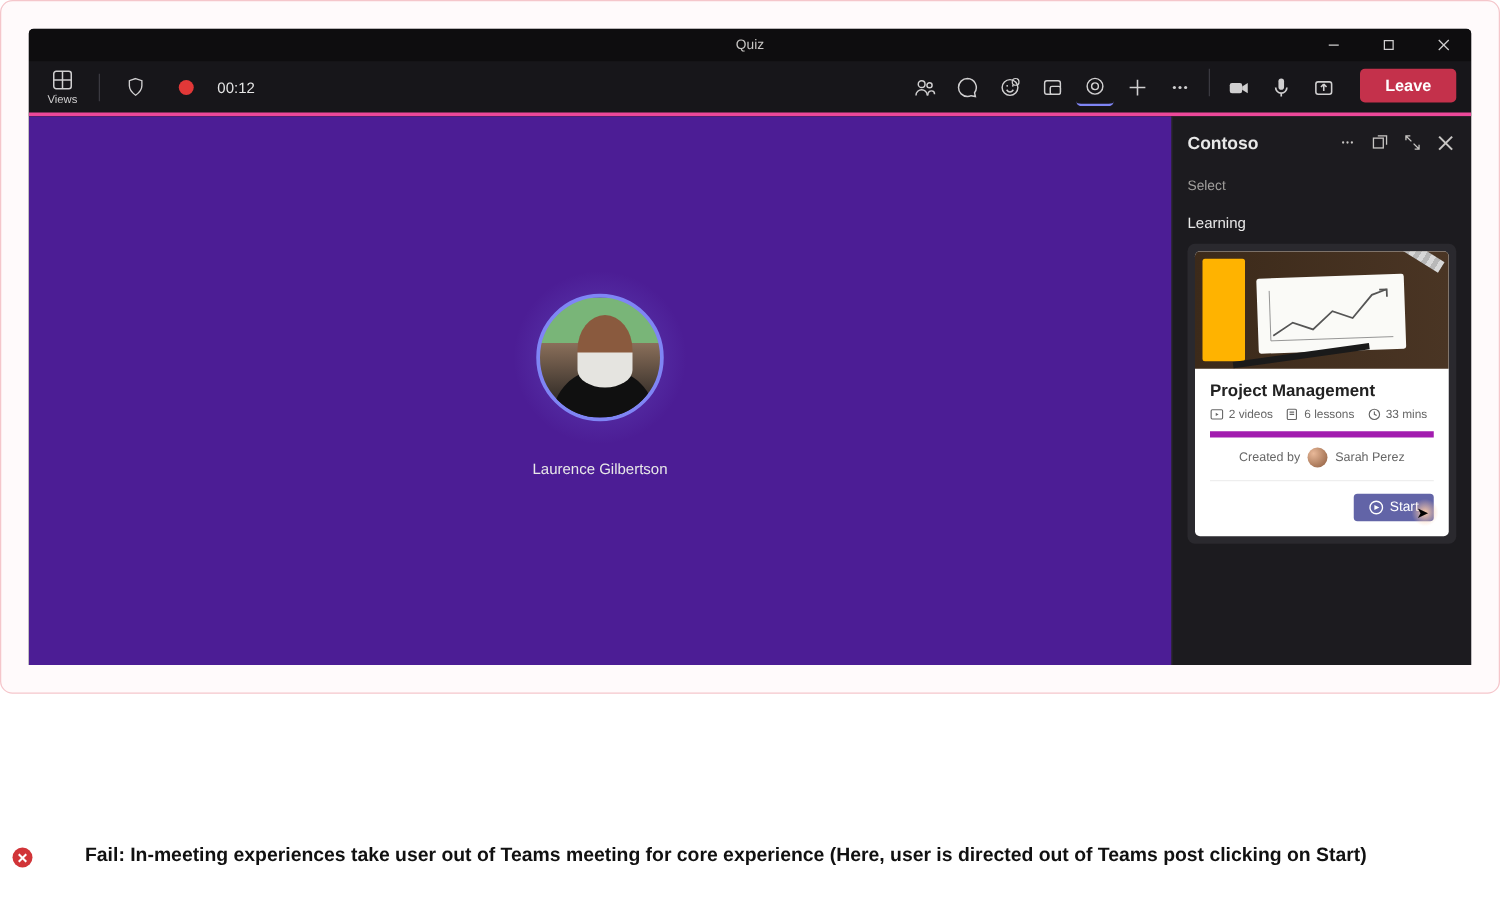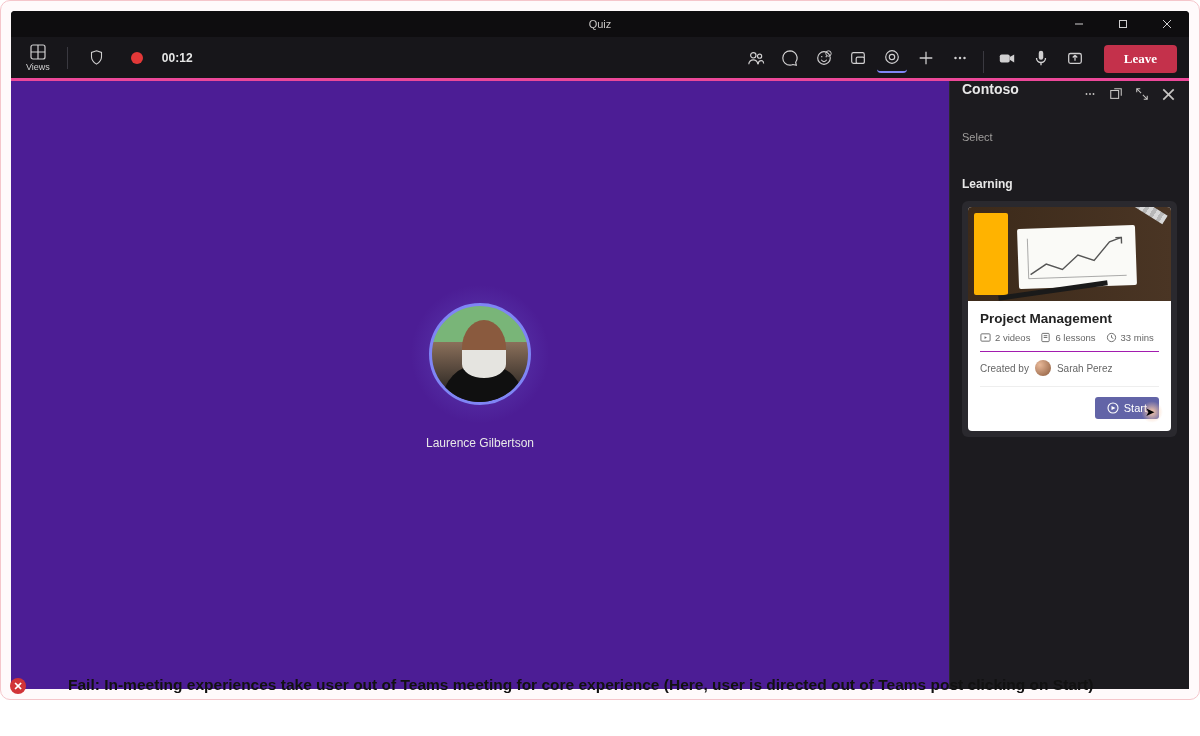"Quiz" .outer-frame { height: 700px -> 555px; padding: 10px -> 22px }
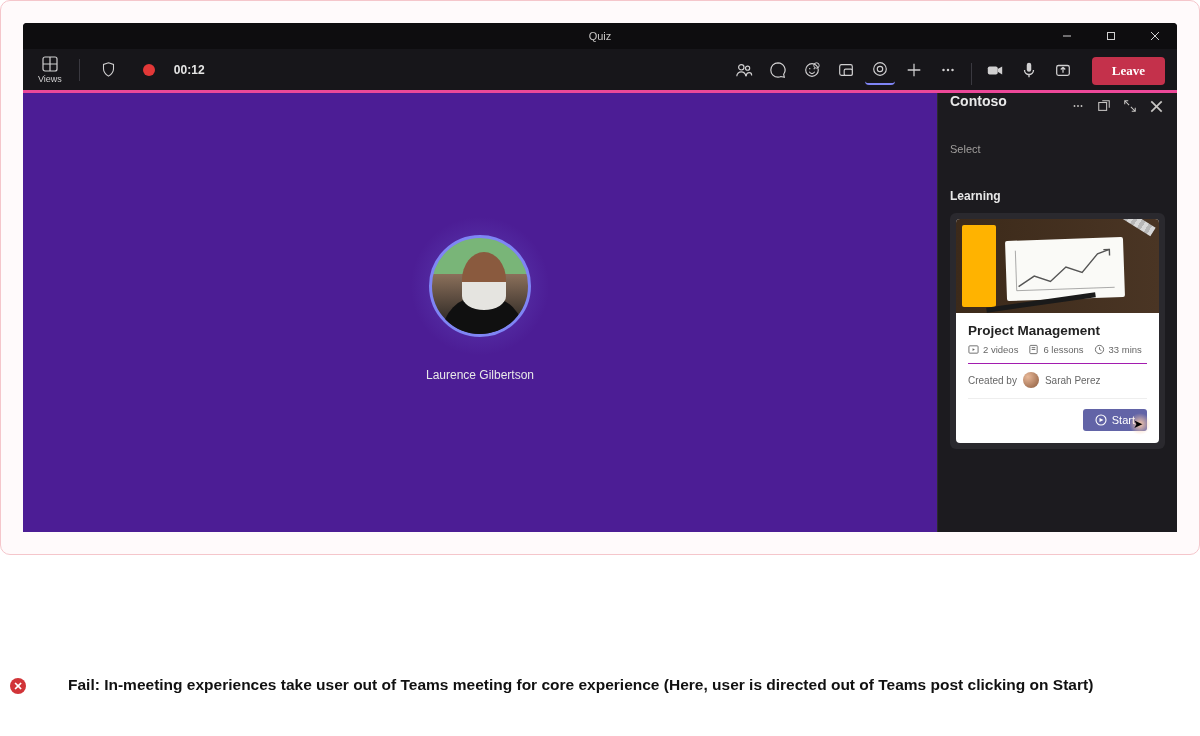"00:12" .timer { font-weight: 700 -> 400 }
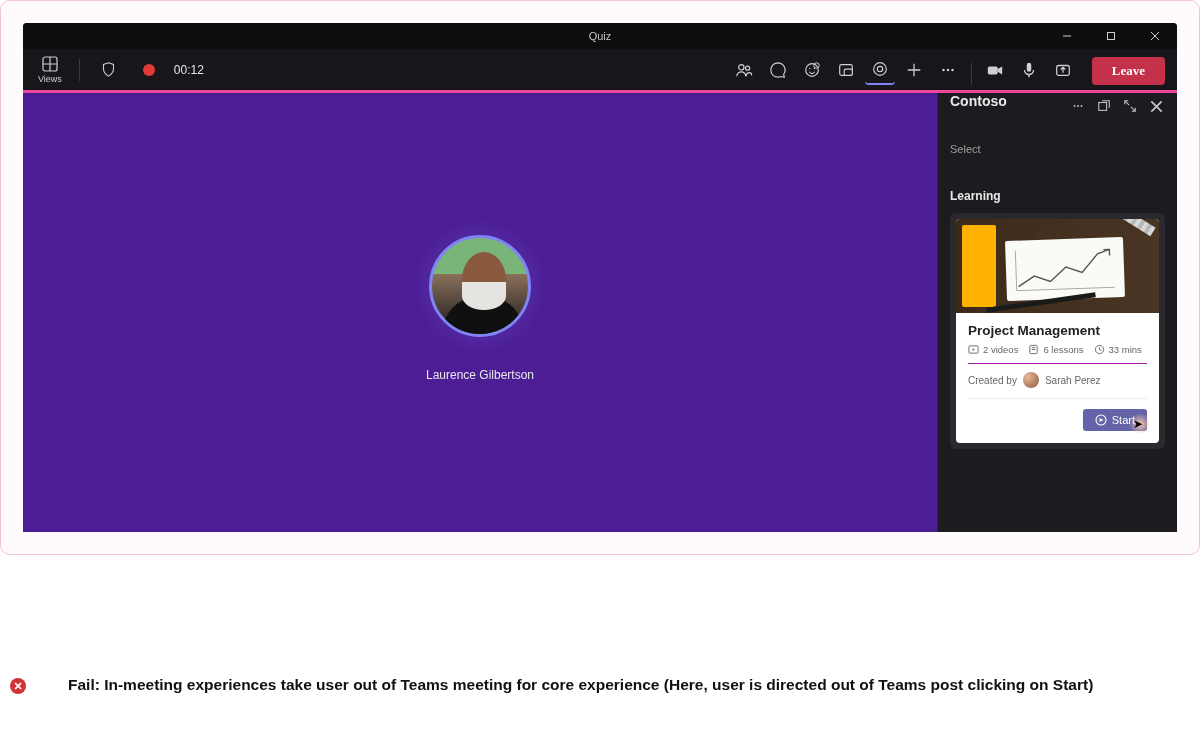"Leave" .toolbar-right { align-items: flex-end -> flex-start; font-family: Liberation Serif, serif -> none }
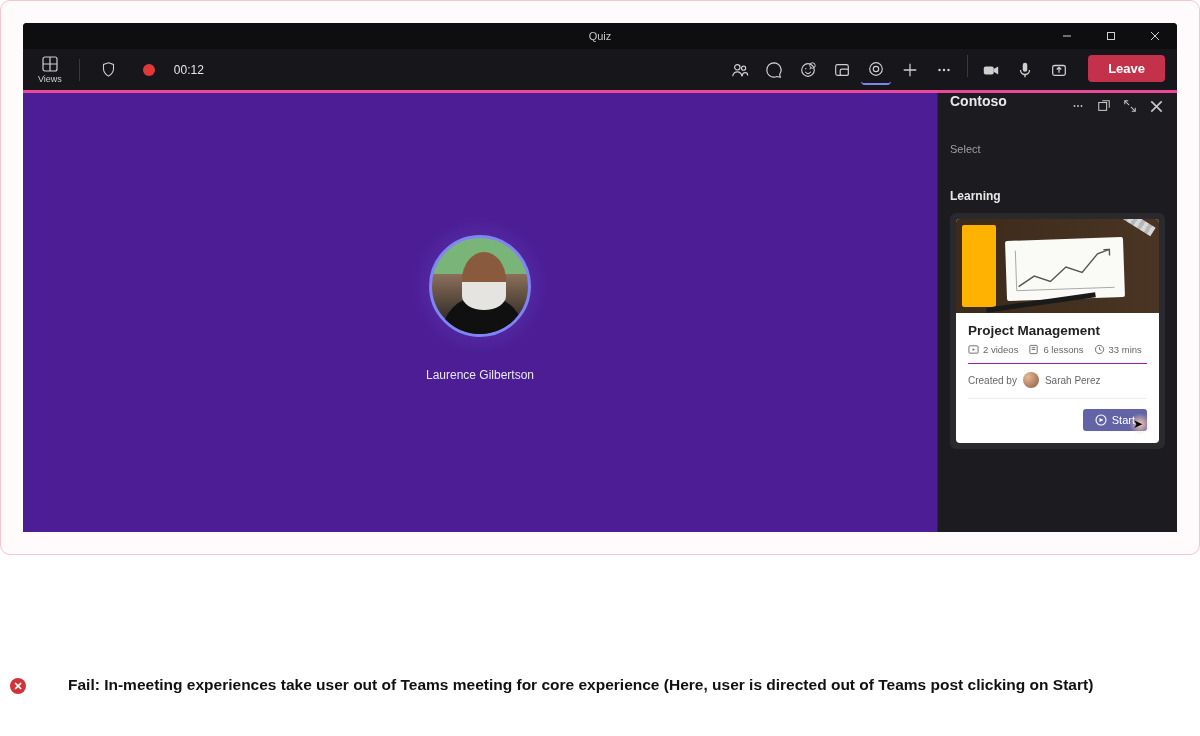"Contoso" .sp-header { align-items: flex-start -> center }
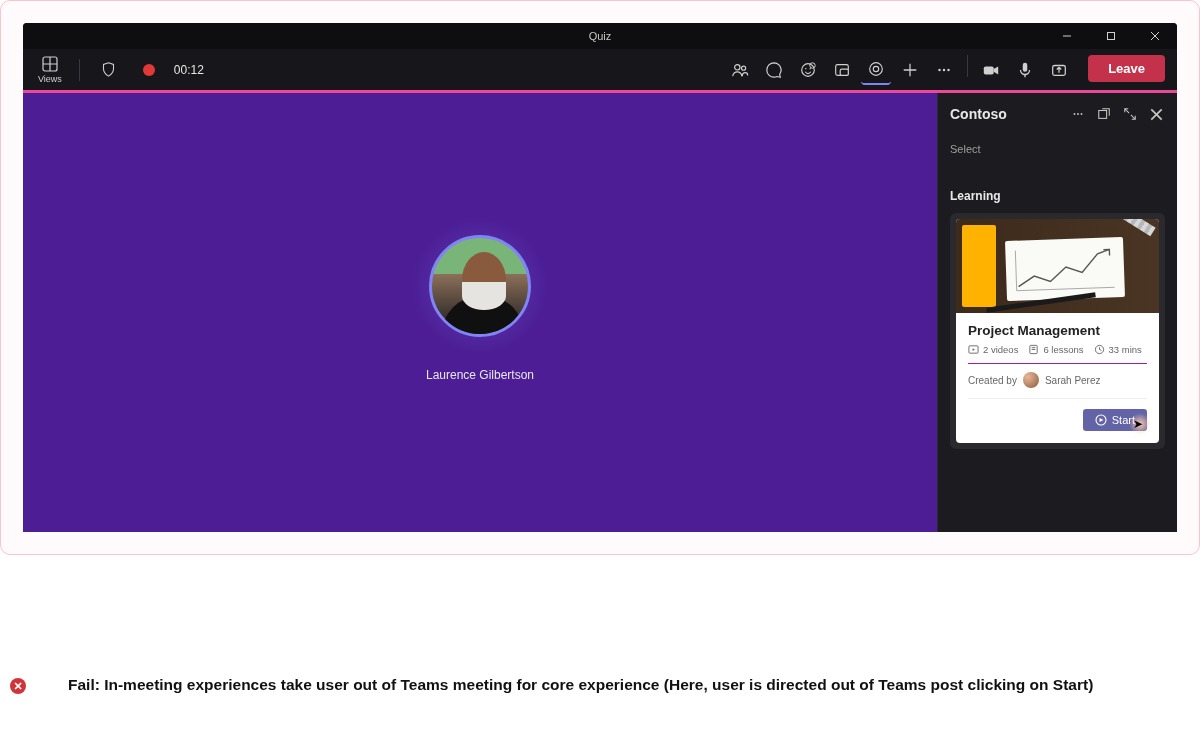"Learning" .sp-section-title { font-weight: 700 -> 400; margin-top: 26px -> 8px }
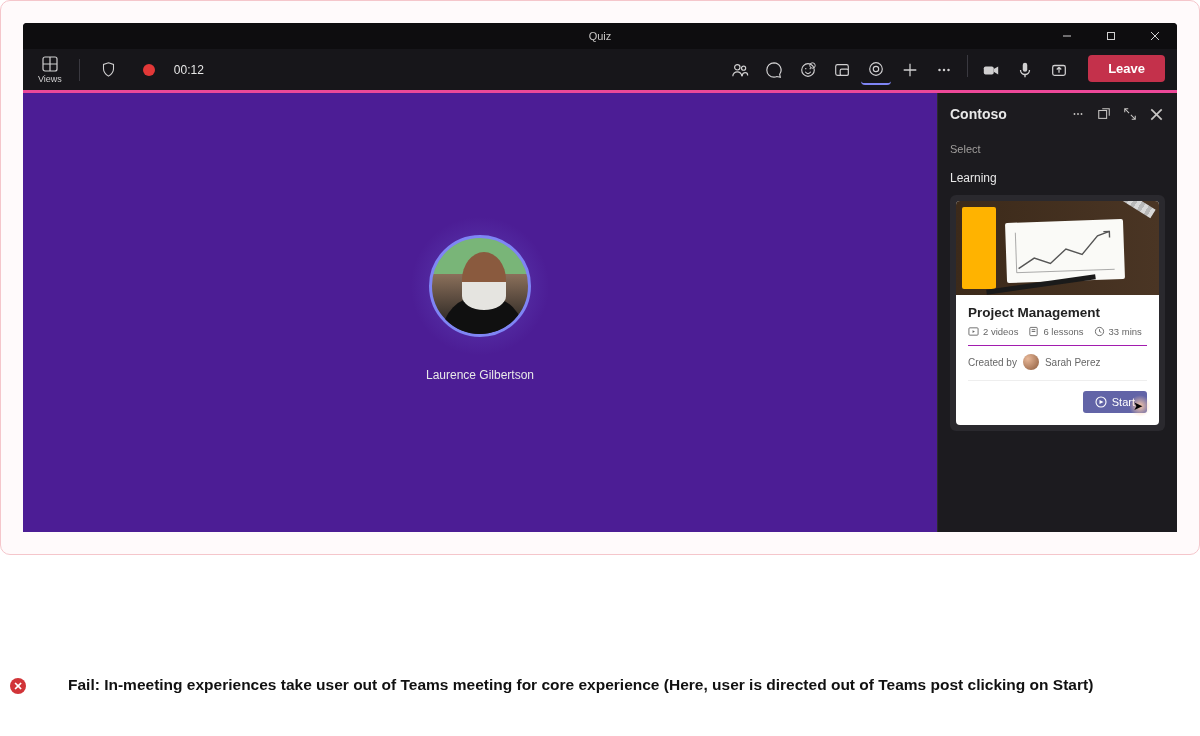"Created by" .created-row { border-top: 1px solid #a21caf -> 5px solid #a21caf; justify-content: none -> center }
